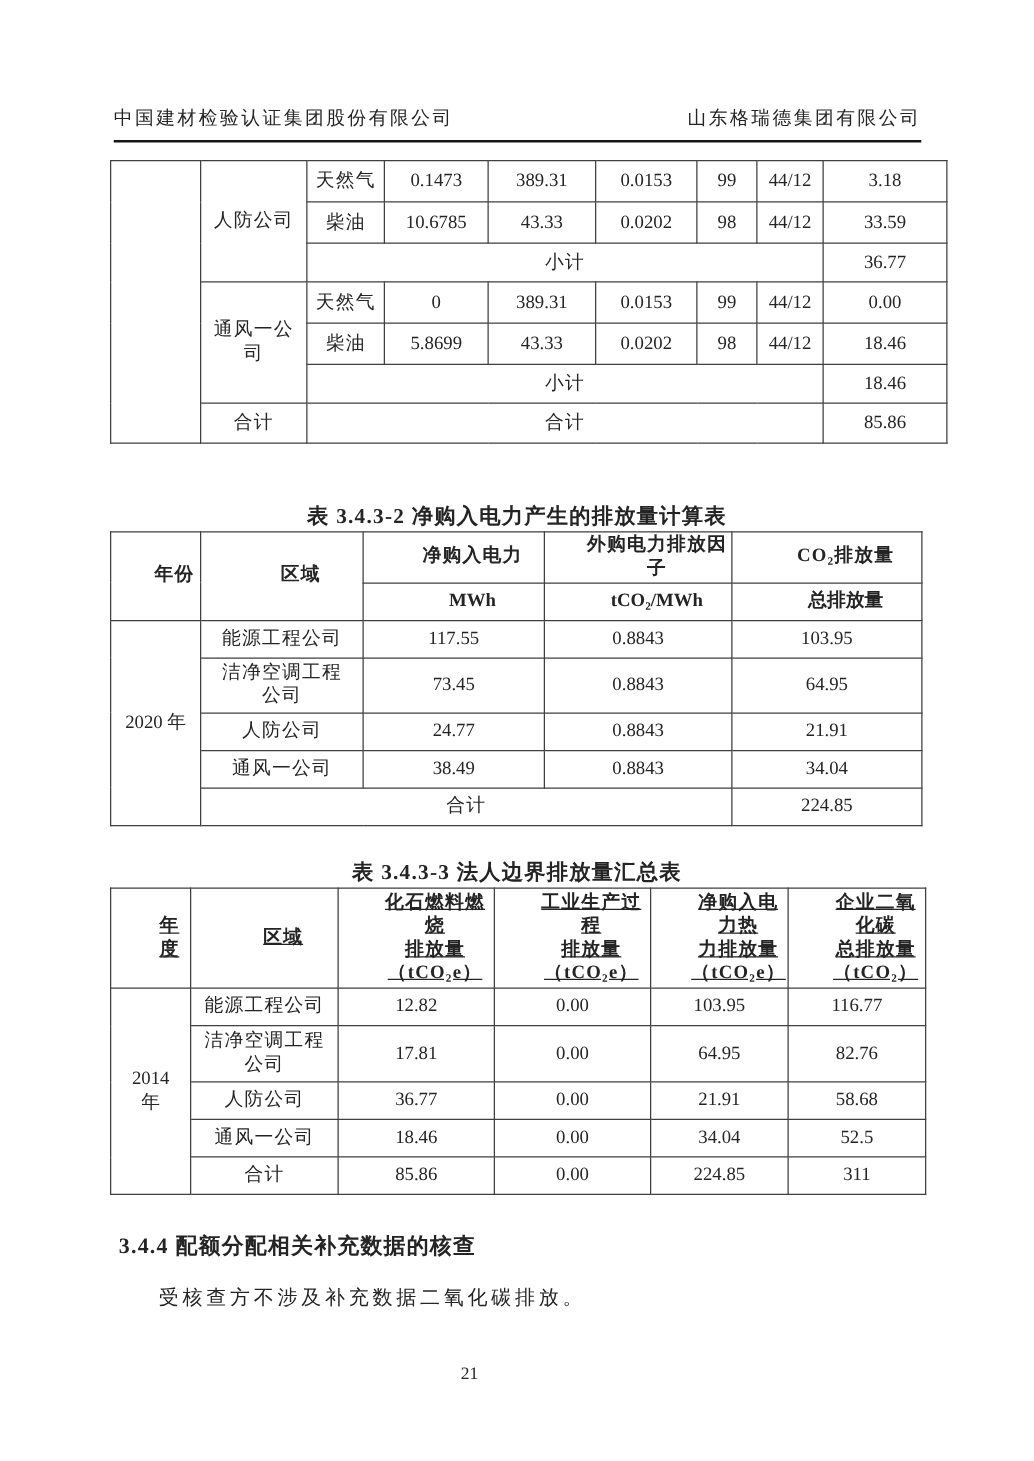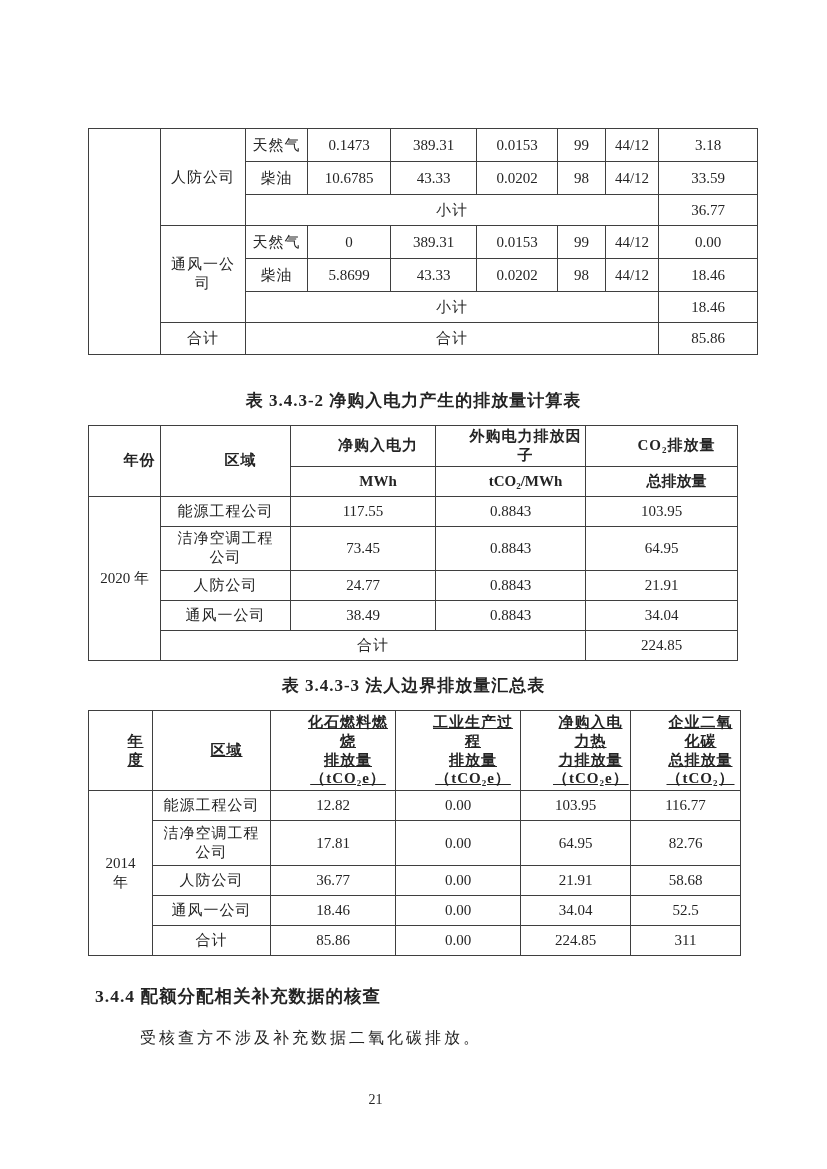"中国建材检验认证集团股份有限公司" div.page-header { html: none -> <div> <span>中国建材检验认证集团股份有限公司</span> <span>山东格瑞德集团有限公司</span> </div> }
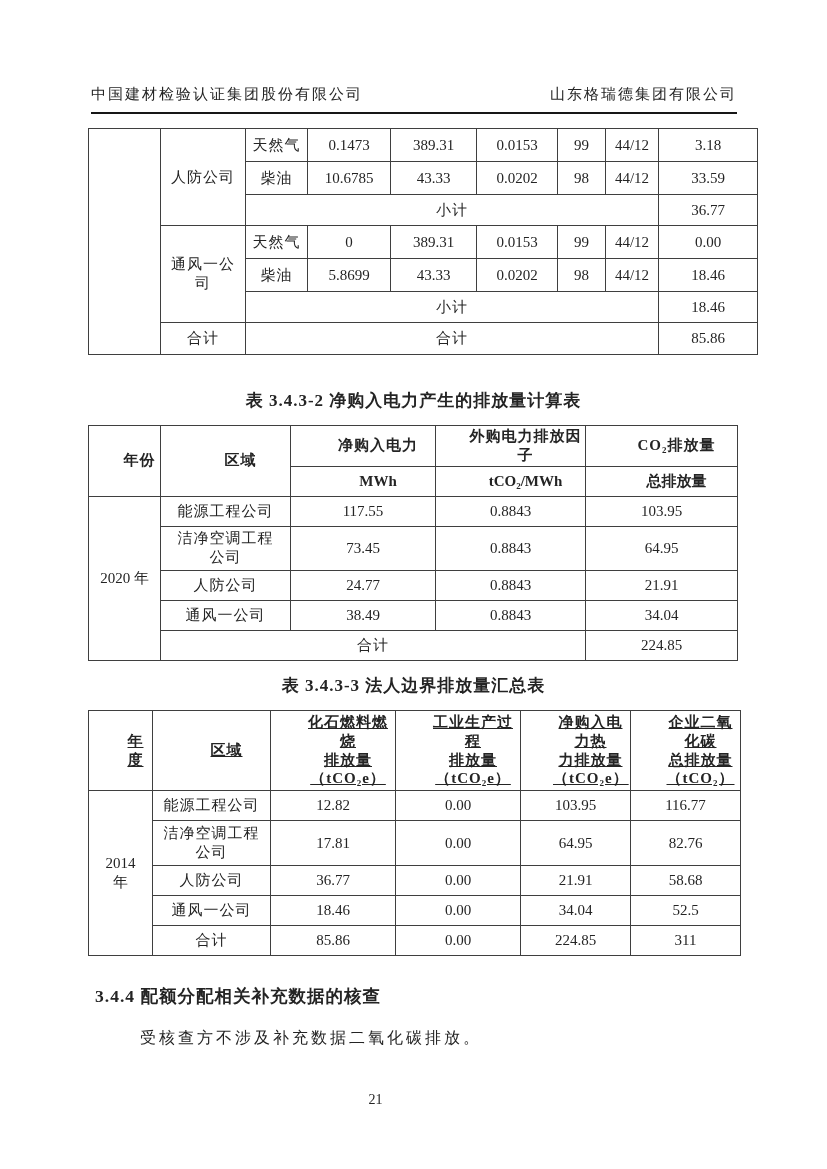"表 3.4.3-2 净购入电力产生的排放量计算表" .caption { margin-top: none -> 12px }
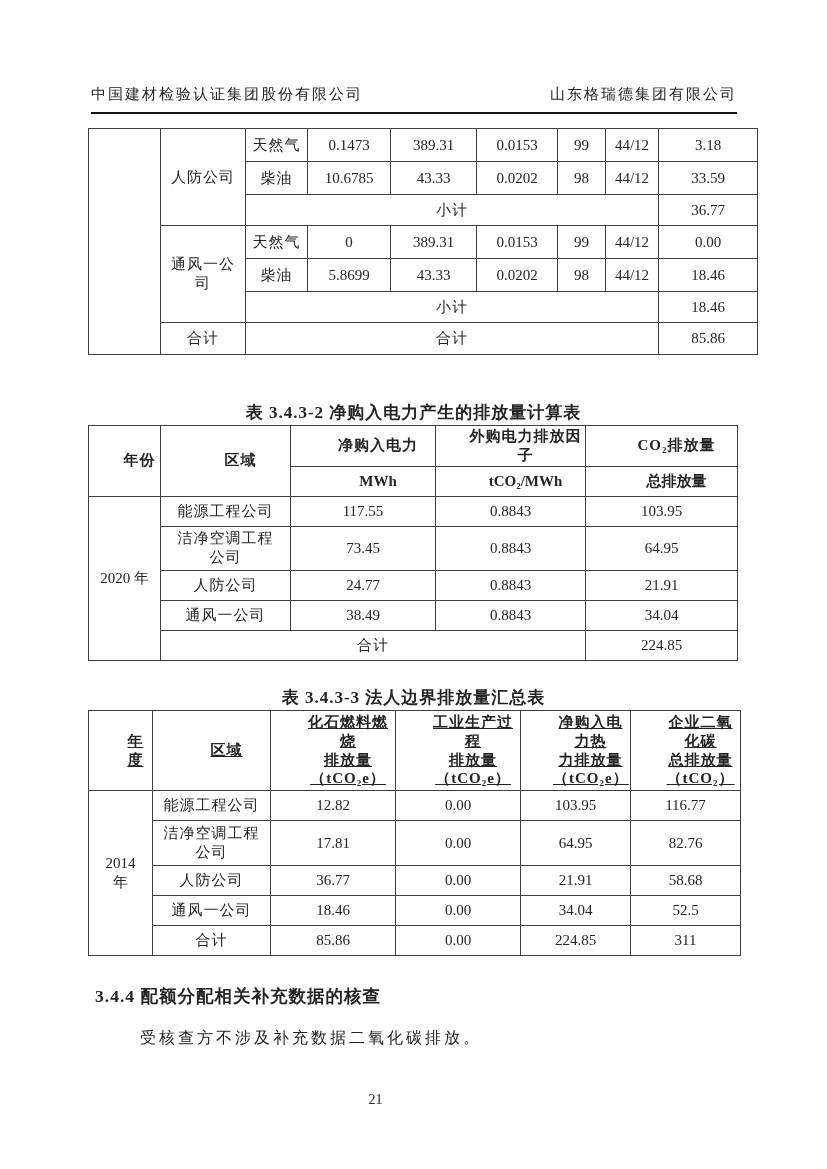"受核查方不涉及补充数据二氧化碳排放。" .body-par { left: 108px -> 95px }
